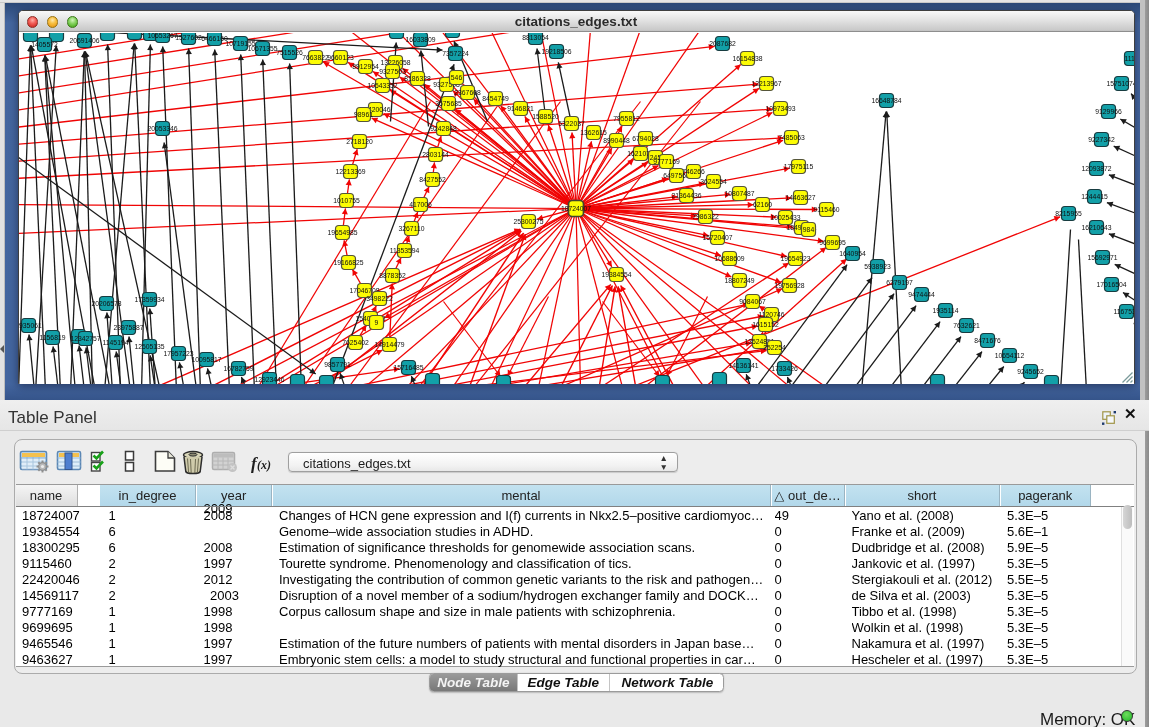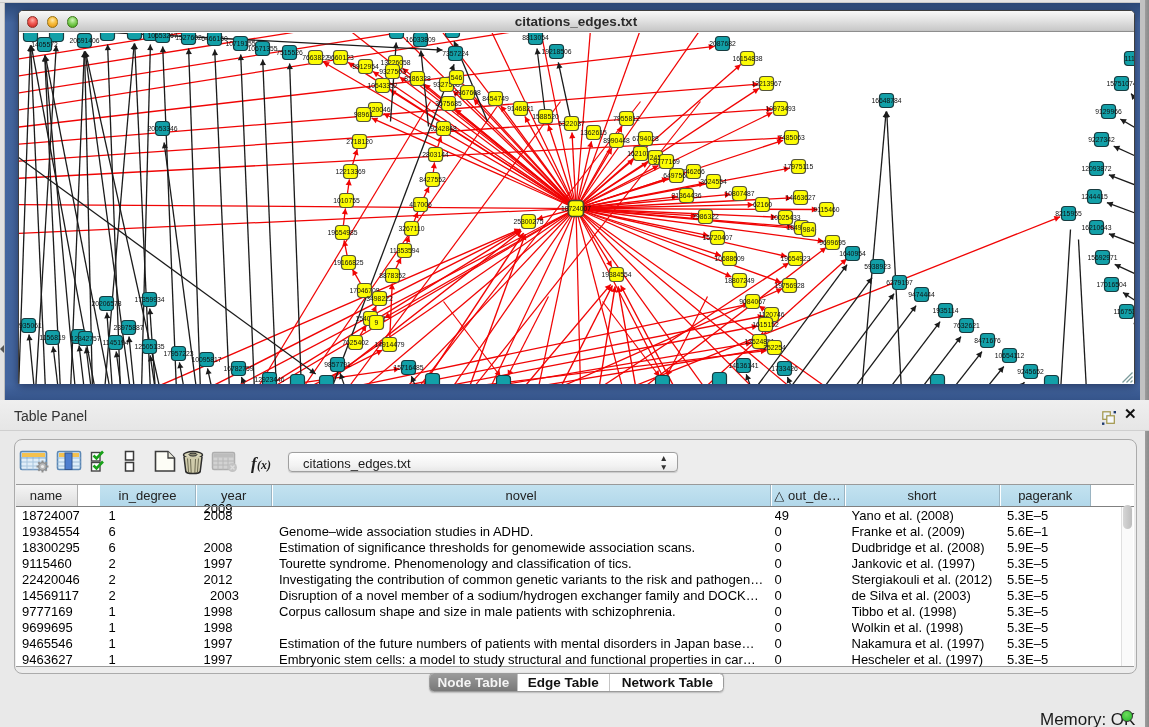"Table Panel" #tp-head .t { font-size: 14px -> 17px; left: 14px -> 8px }
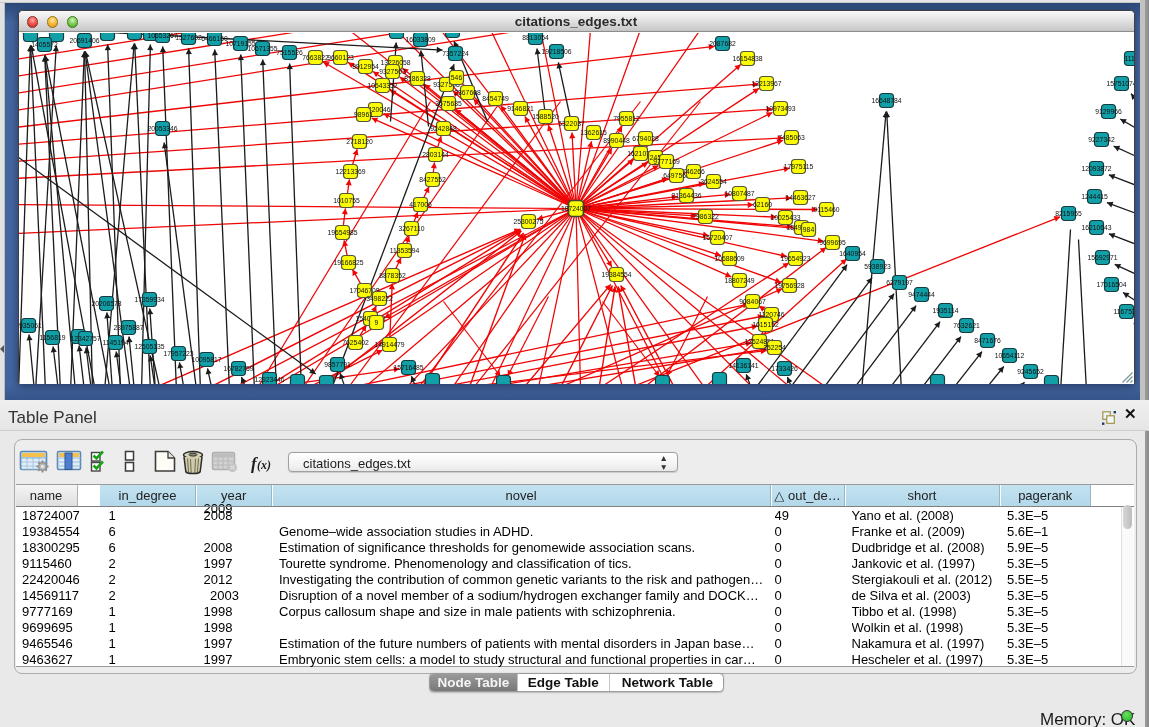"novel" div.hcell { text: novel -> mental }
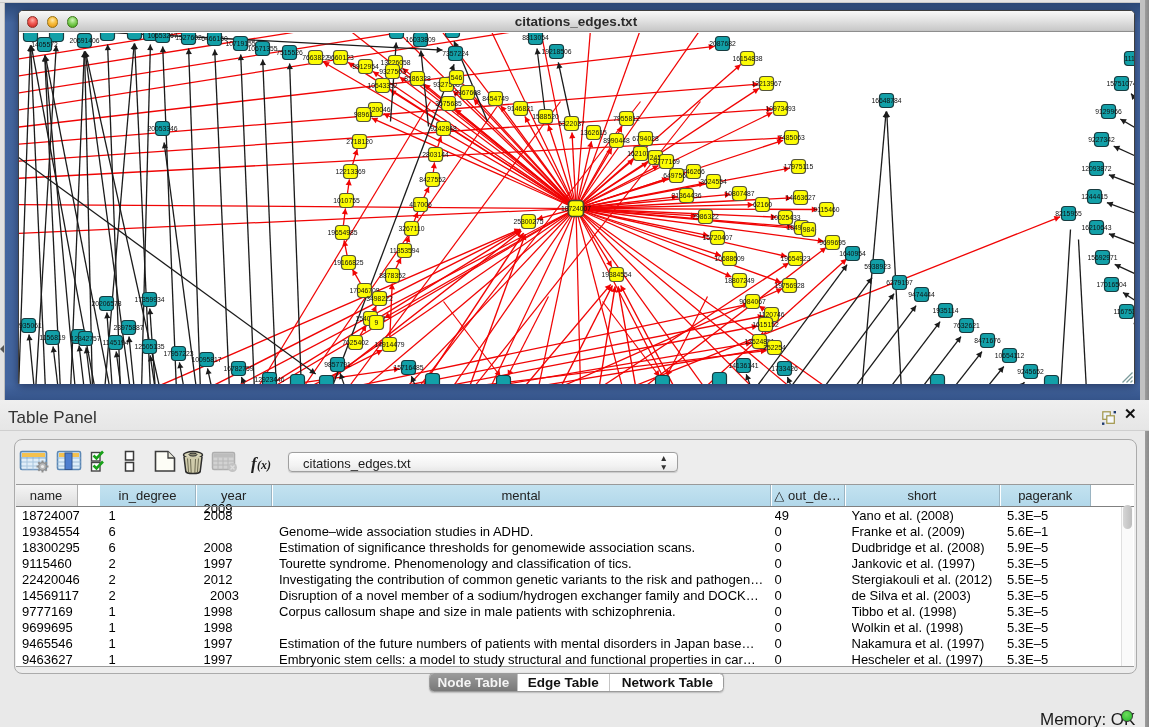"Changes of HCN gene expression" div.cell { html: none -> <div>Changes of HCN gene expression and I(f) currents in Nkx2.5–positive cardiomyoc…</div> }
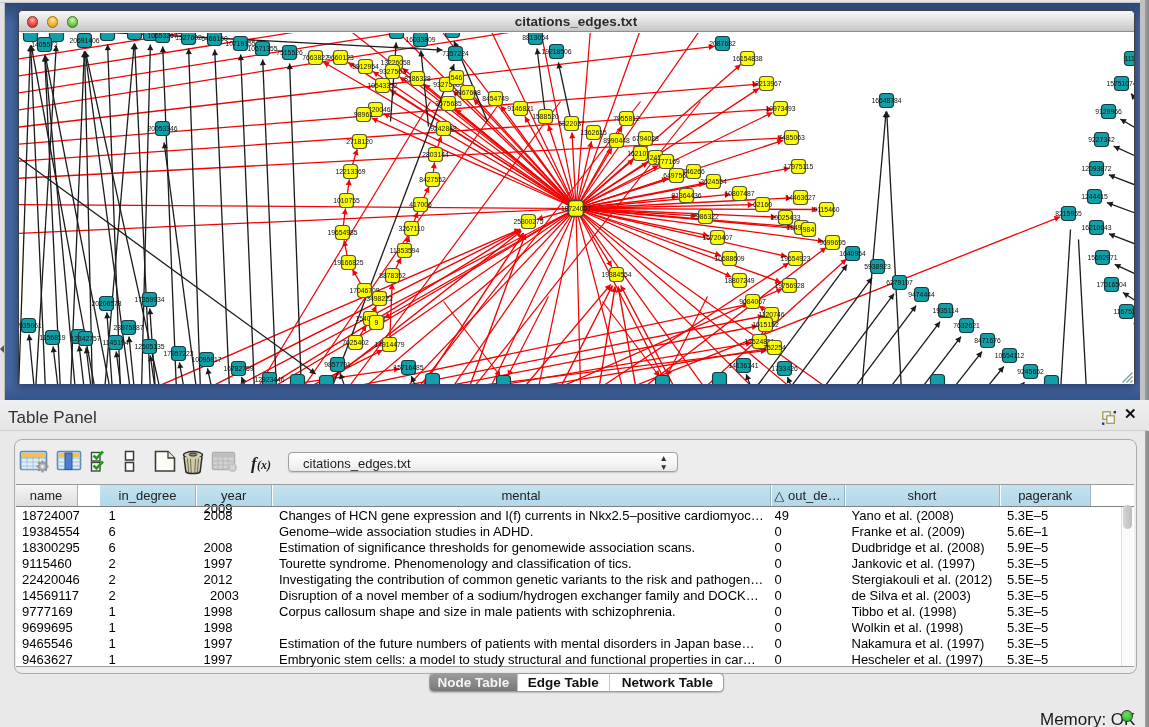"Node Table" #tabs .seg { font-style: none -> italic }
